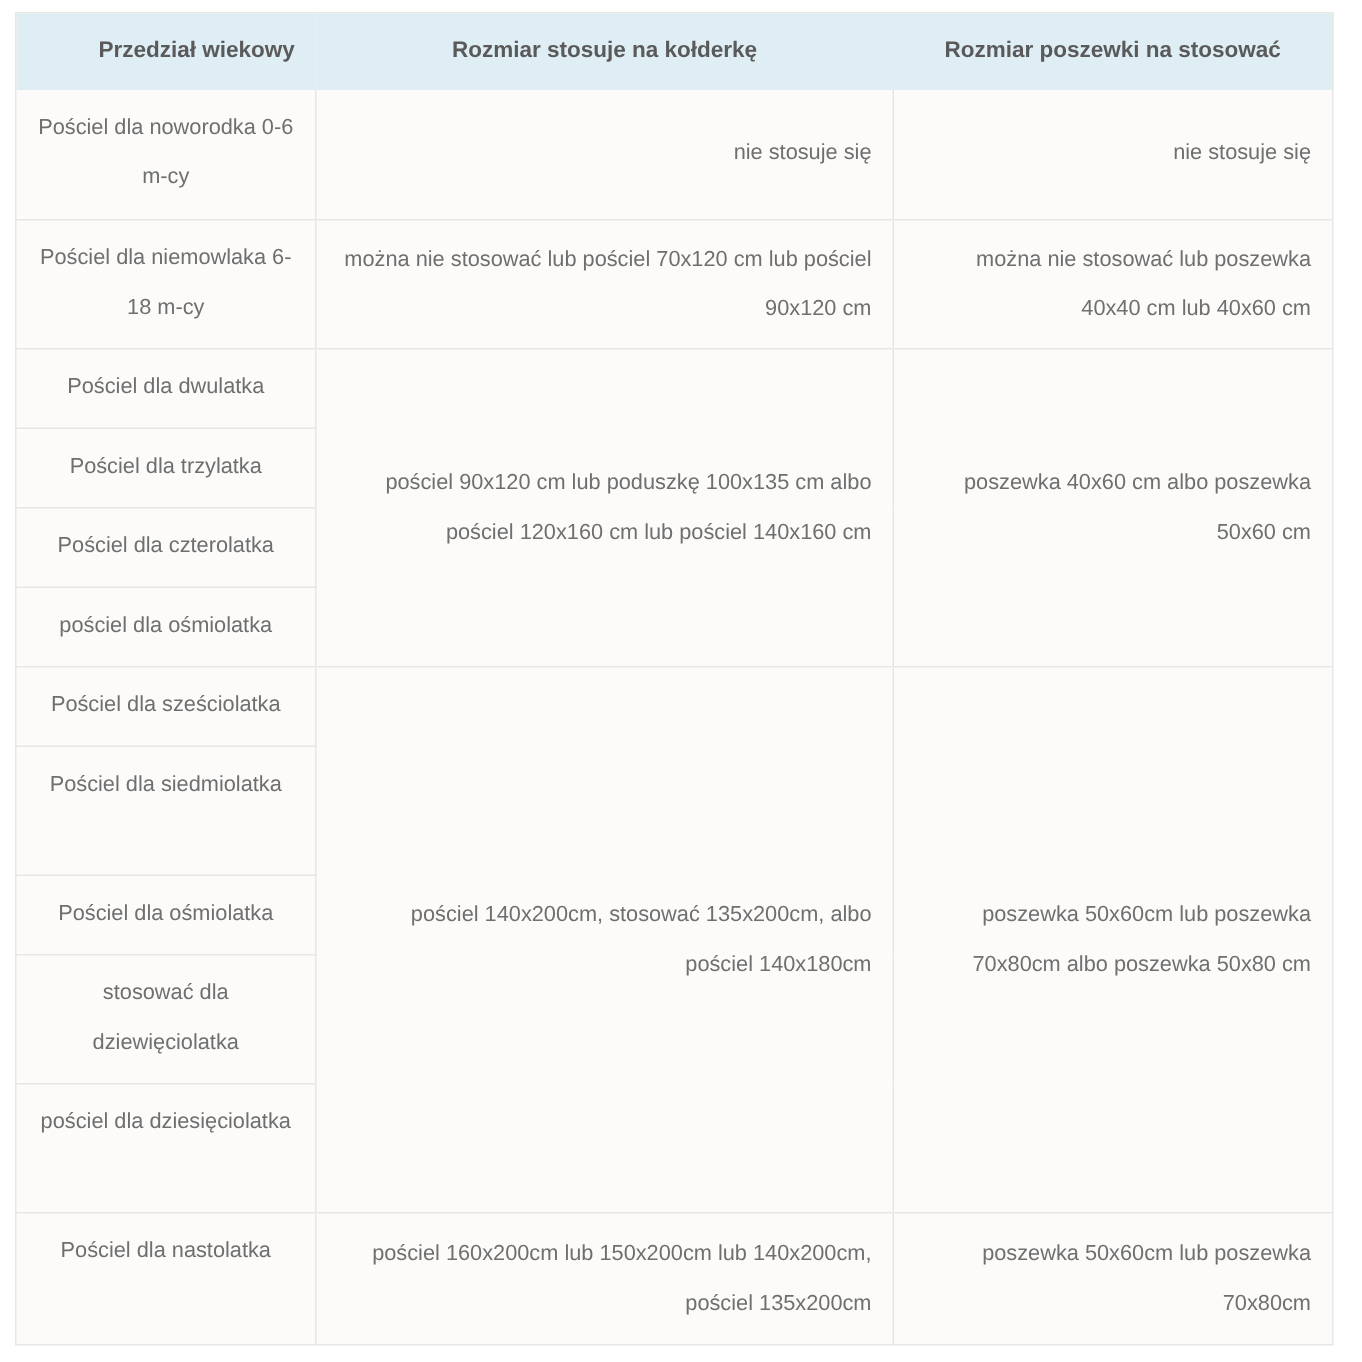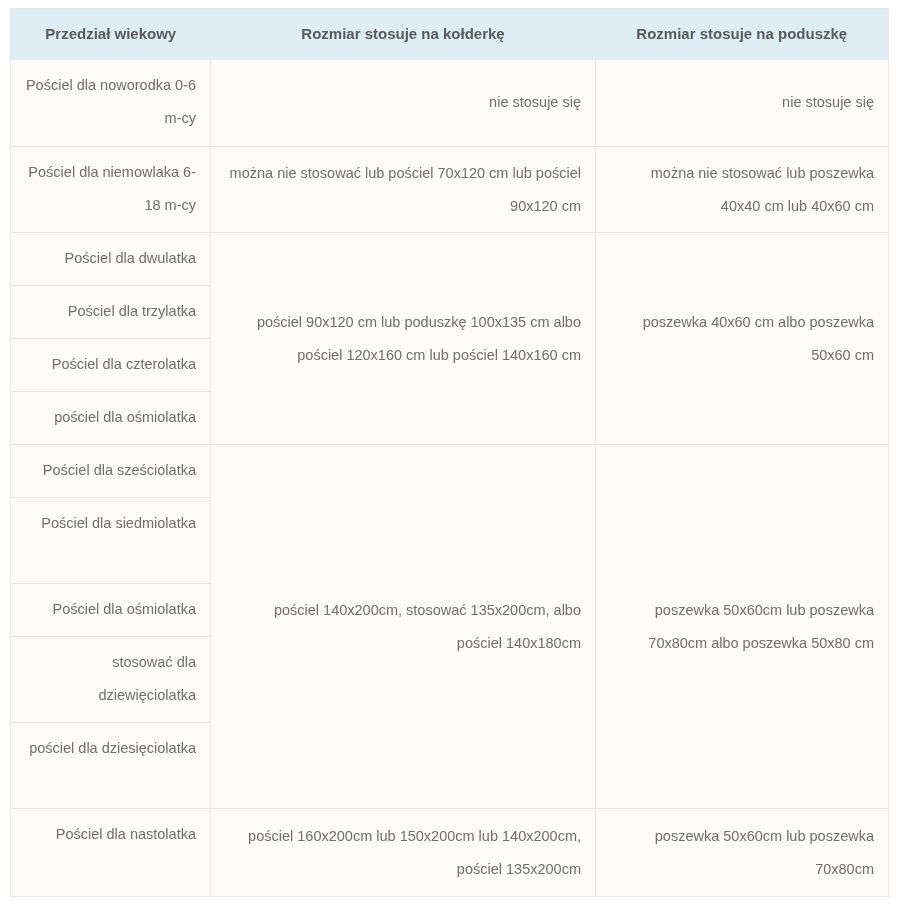"Przedział wiekowy" thead th.h-left { text-align: center -> right }
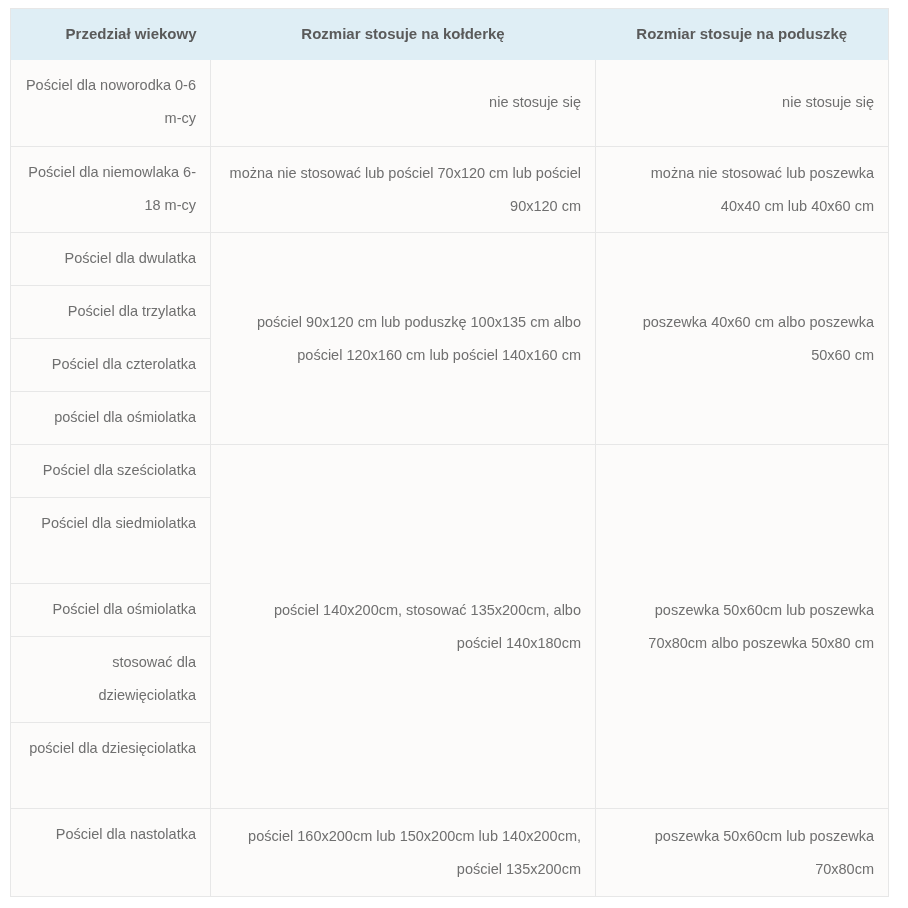"Rozmiar stosuje na poduszkę" th.h-center { text: stosuje na poduszkę -> poszewki na stosować }
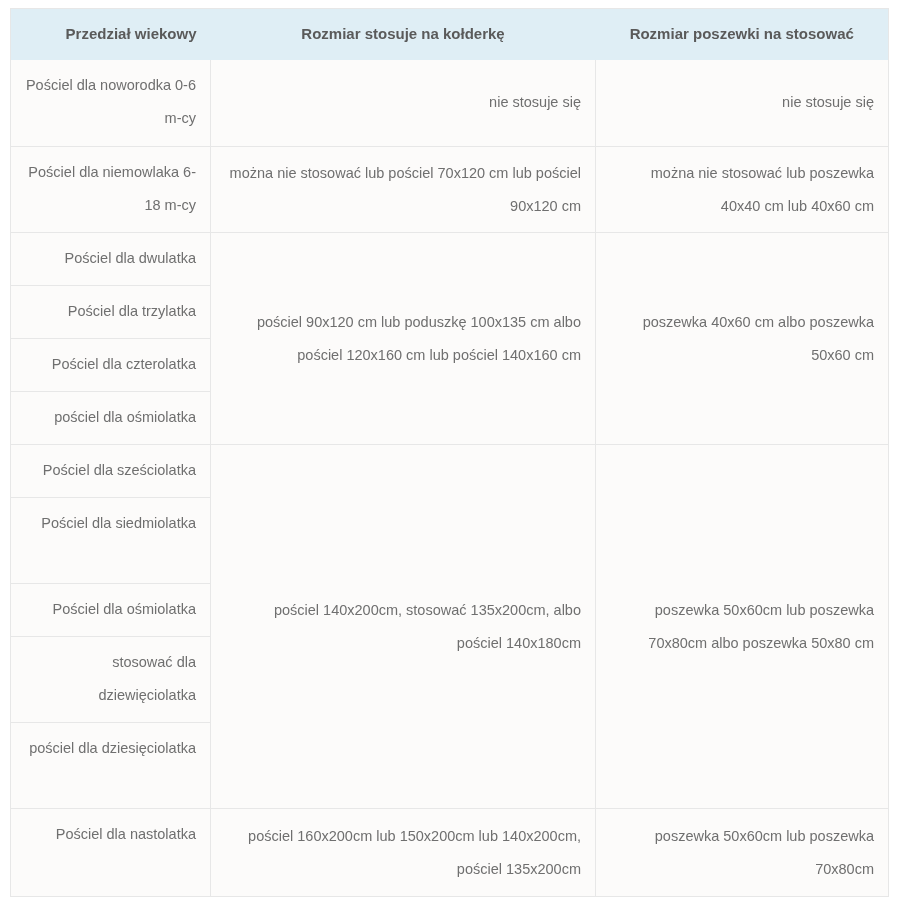"Pościel dla noworodka 0-6 m-cy" tbody td.col-age { text-align: right -> center }
